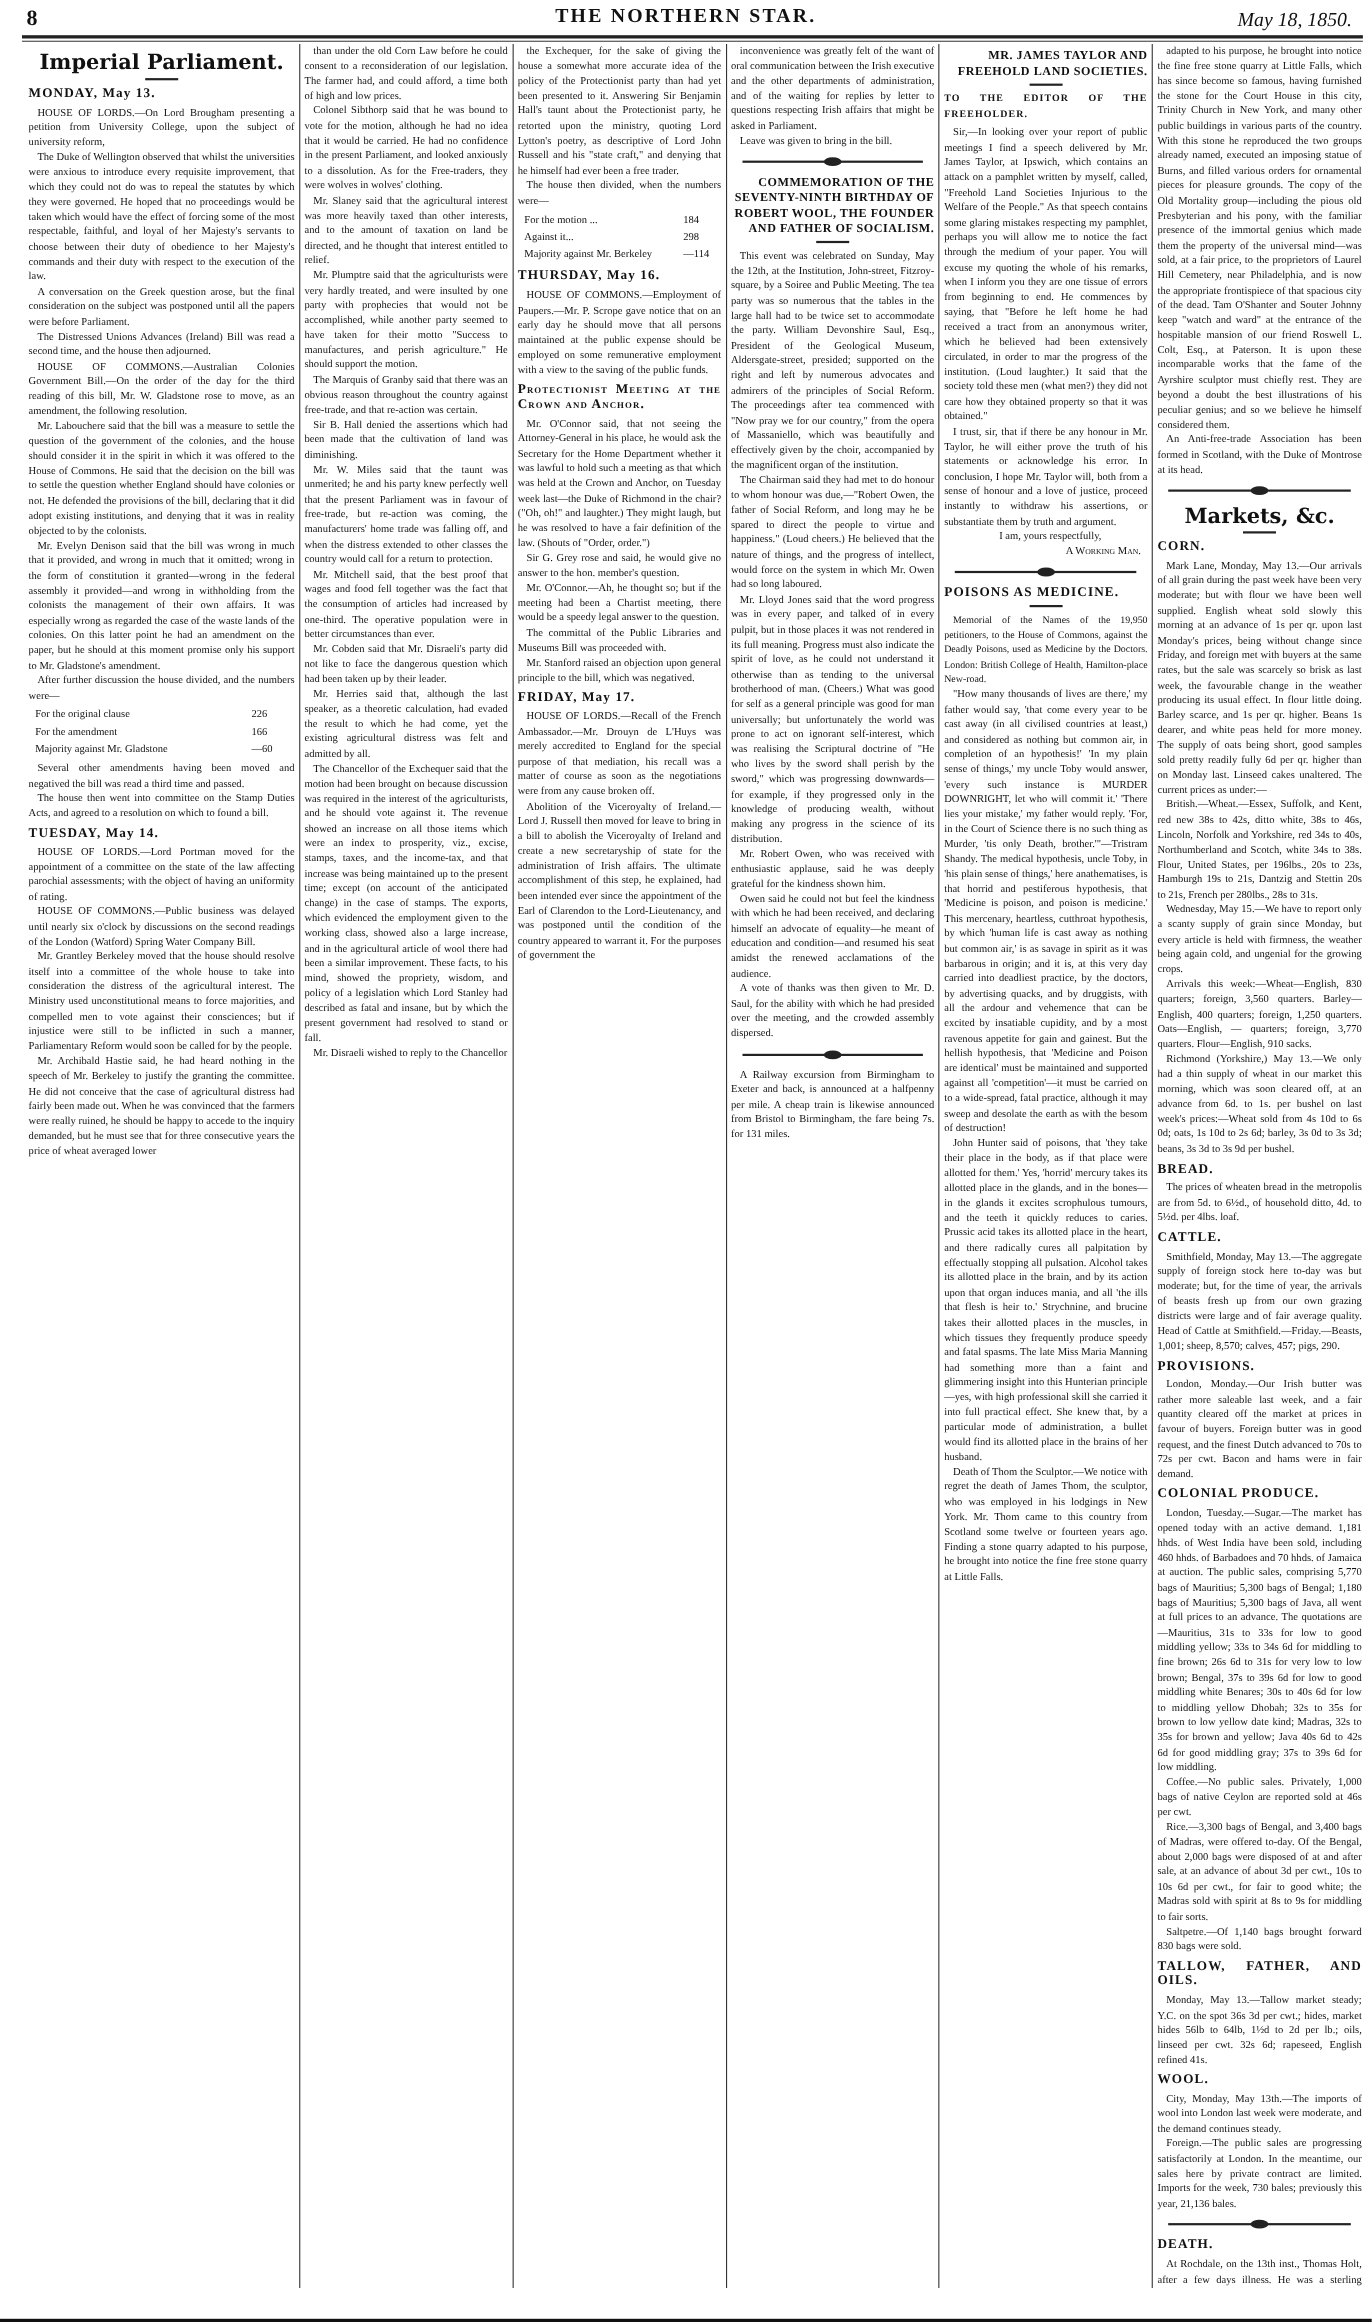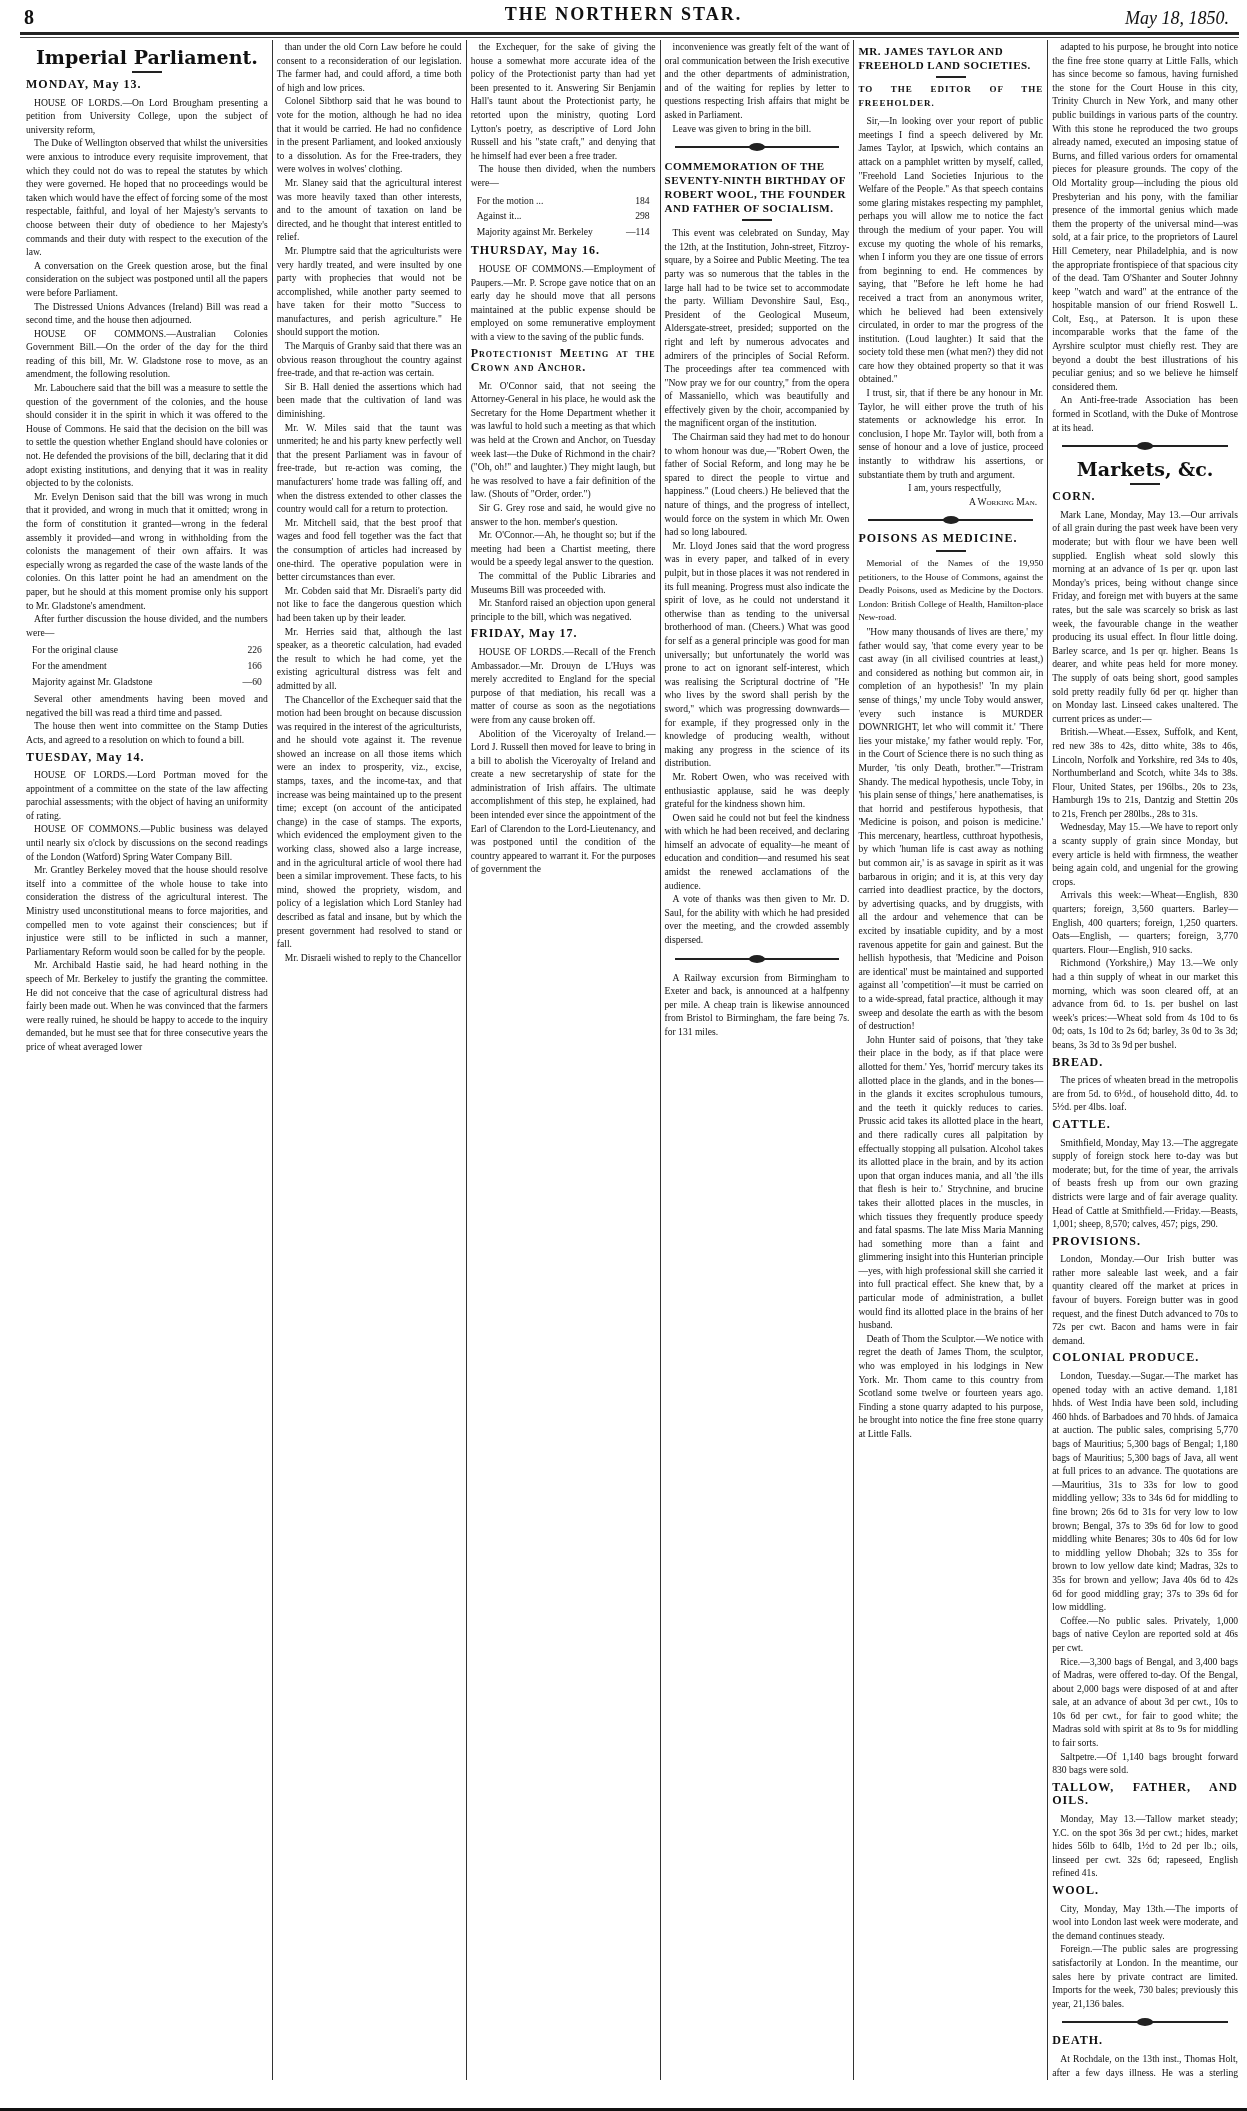"MR. JAMES TAYLOR AND FREEHOLD" .head-caps { text-align: left -> right }
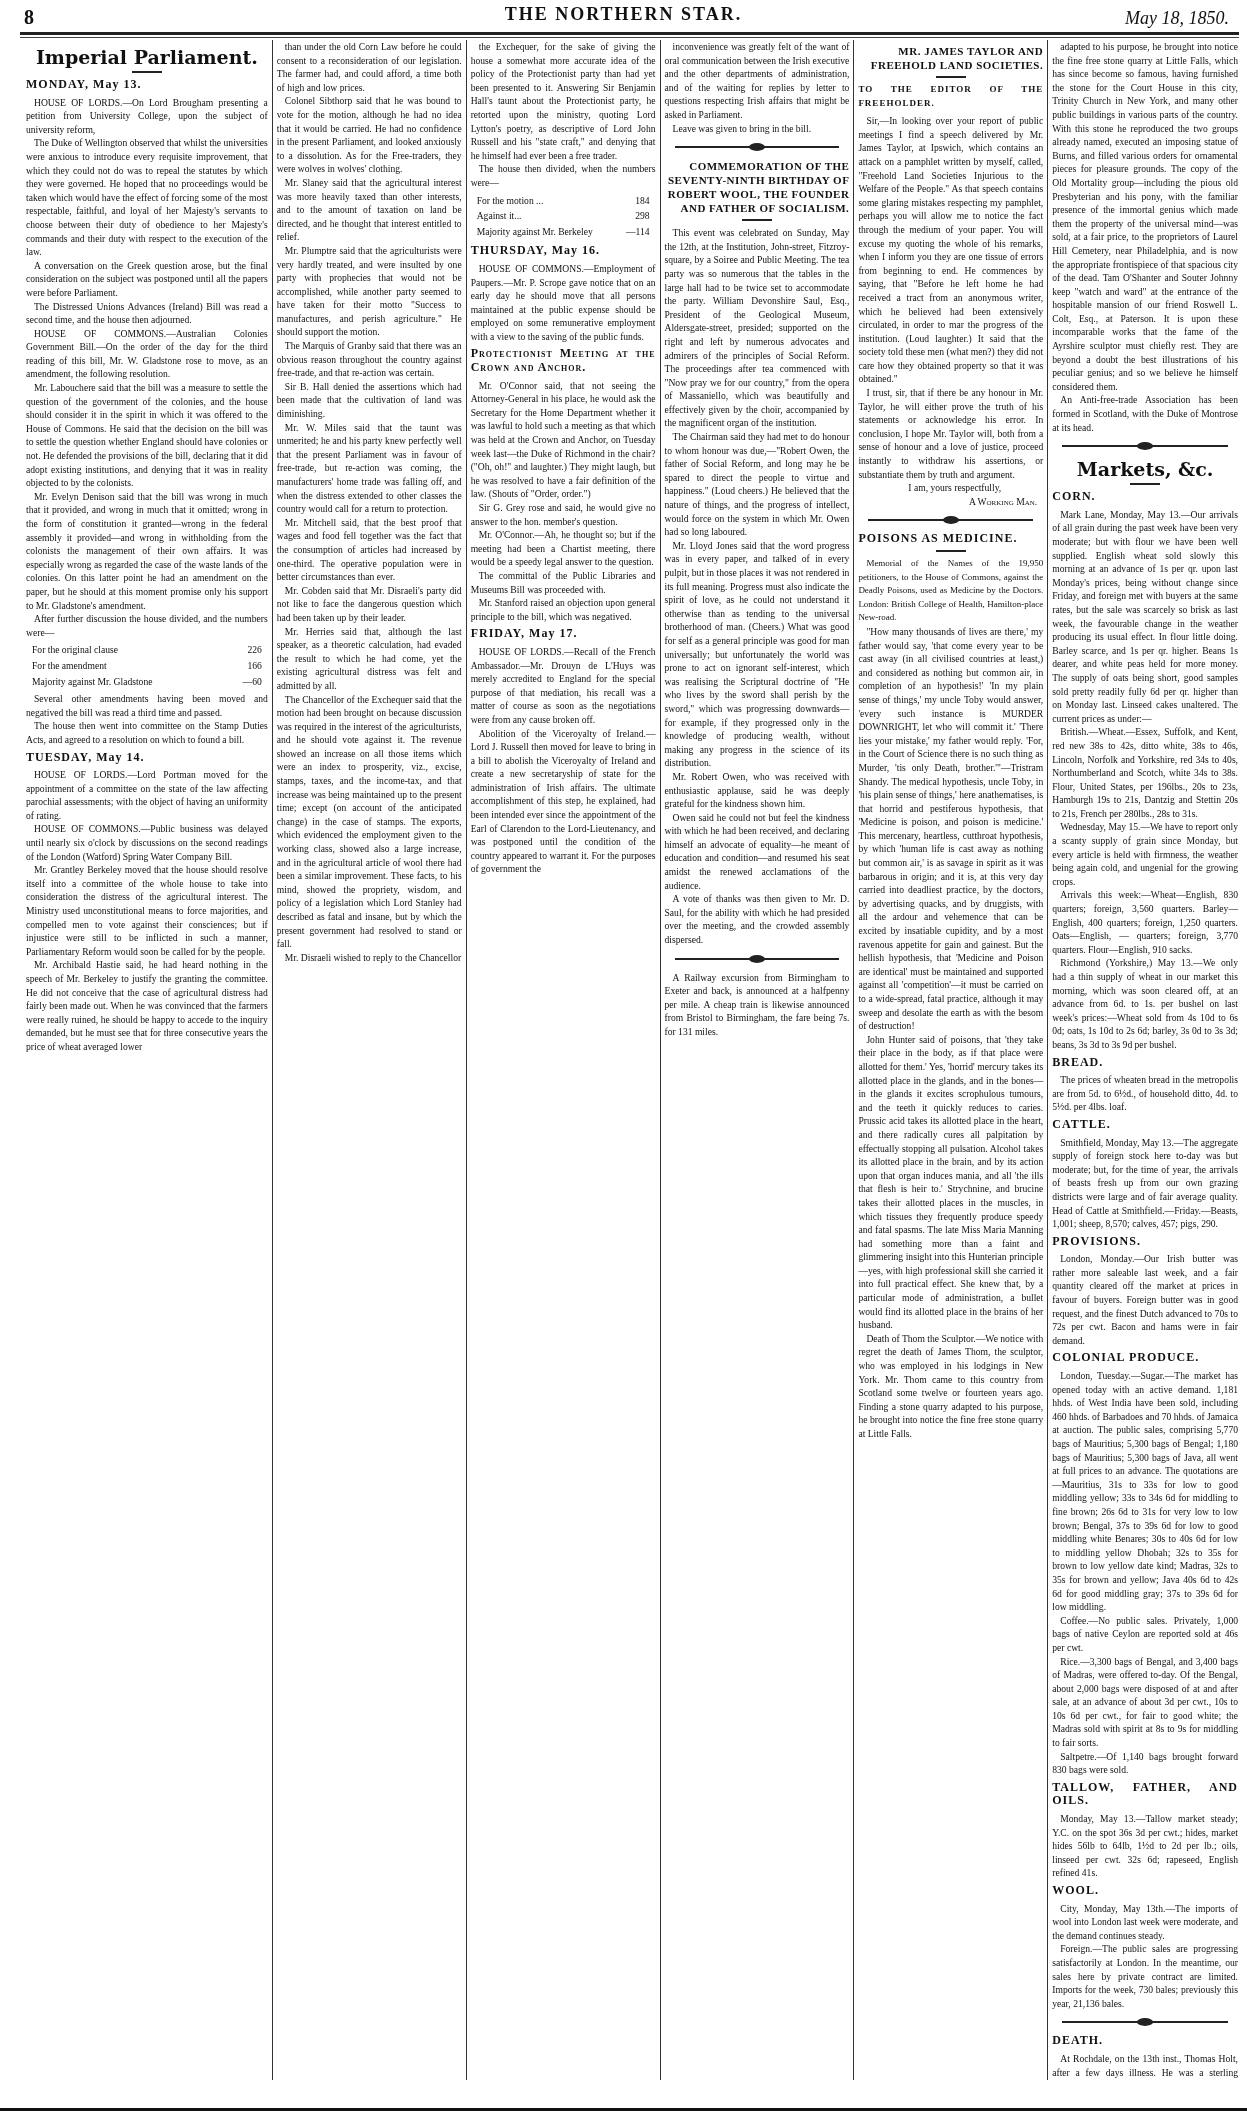"184" .vote-table td.n { text-align: right -> left }
